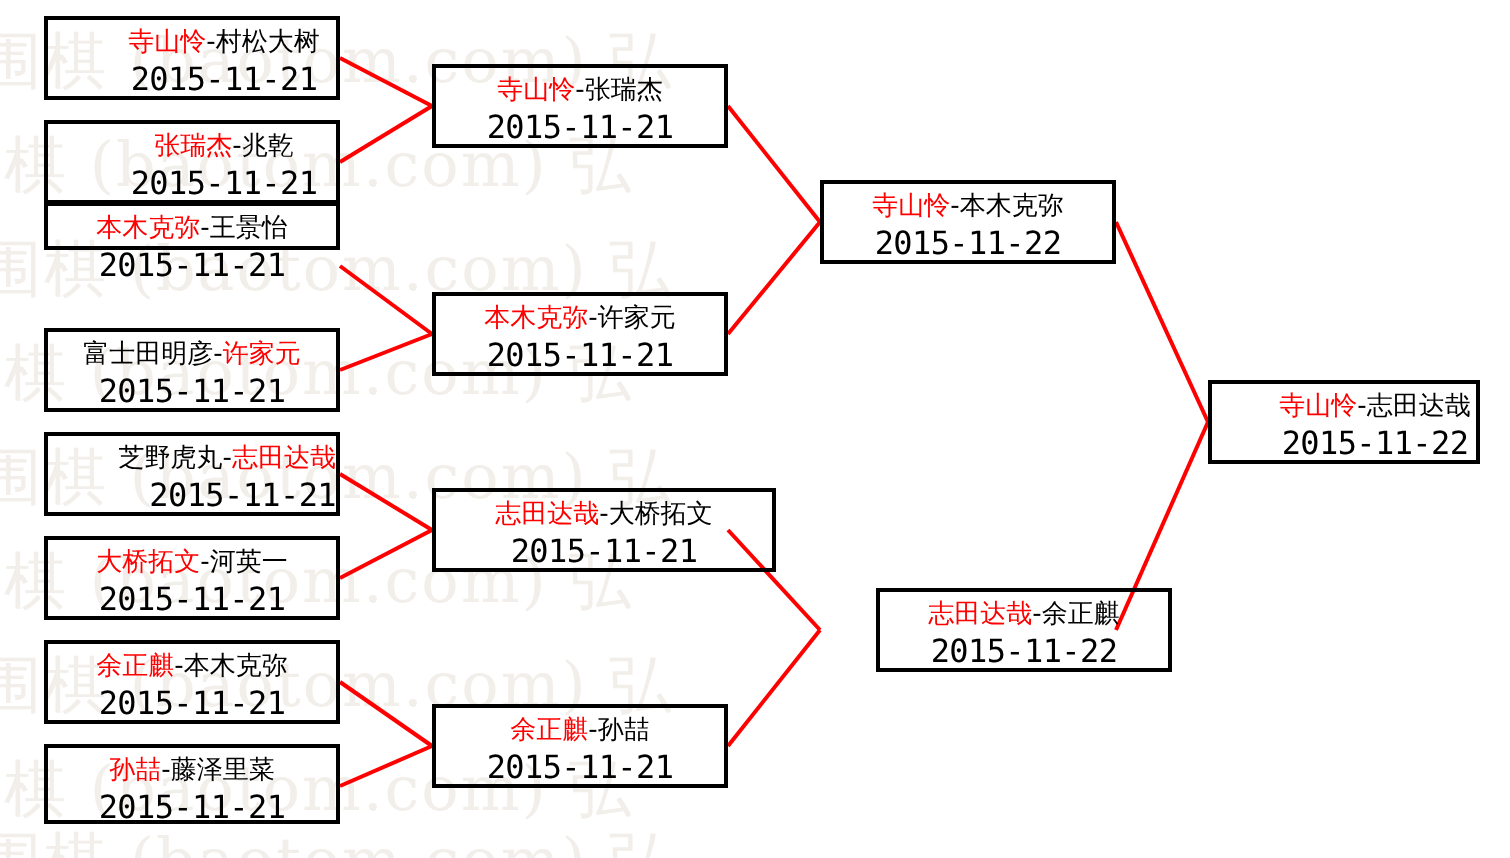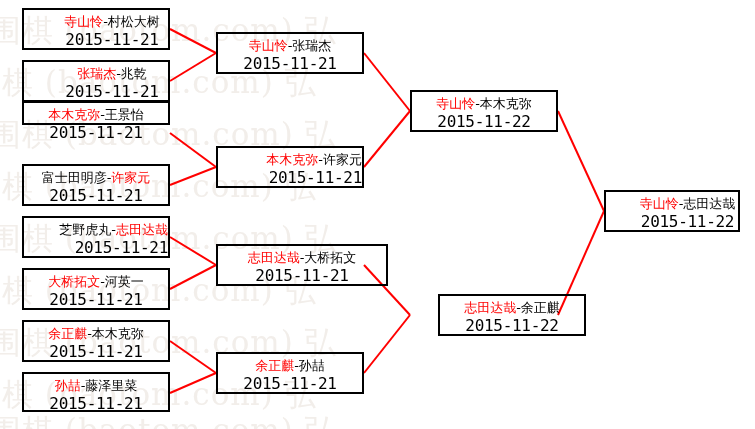"本木克弥-许家元" div.match-box { text-align: right -> none }
